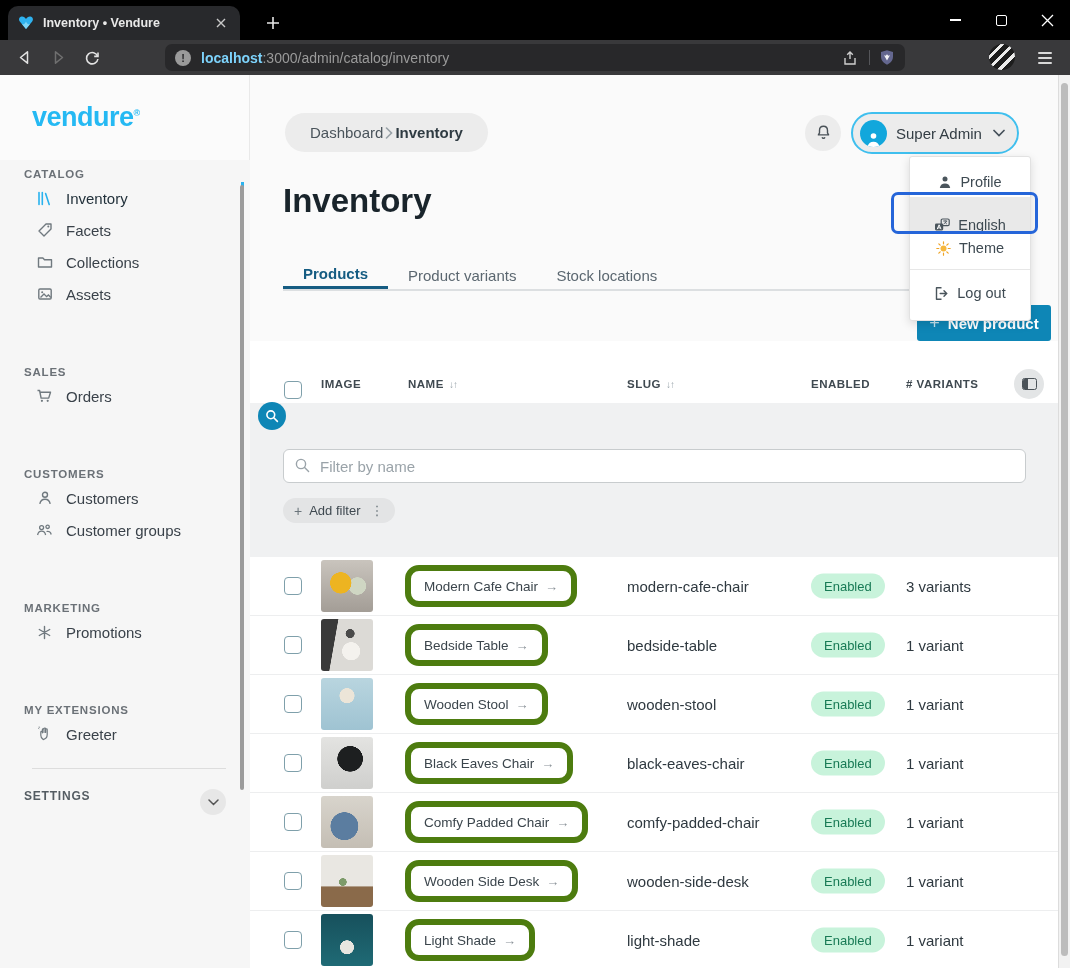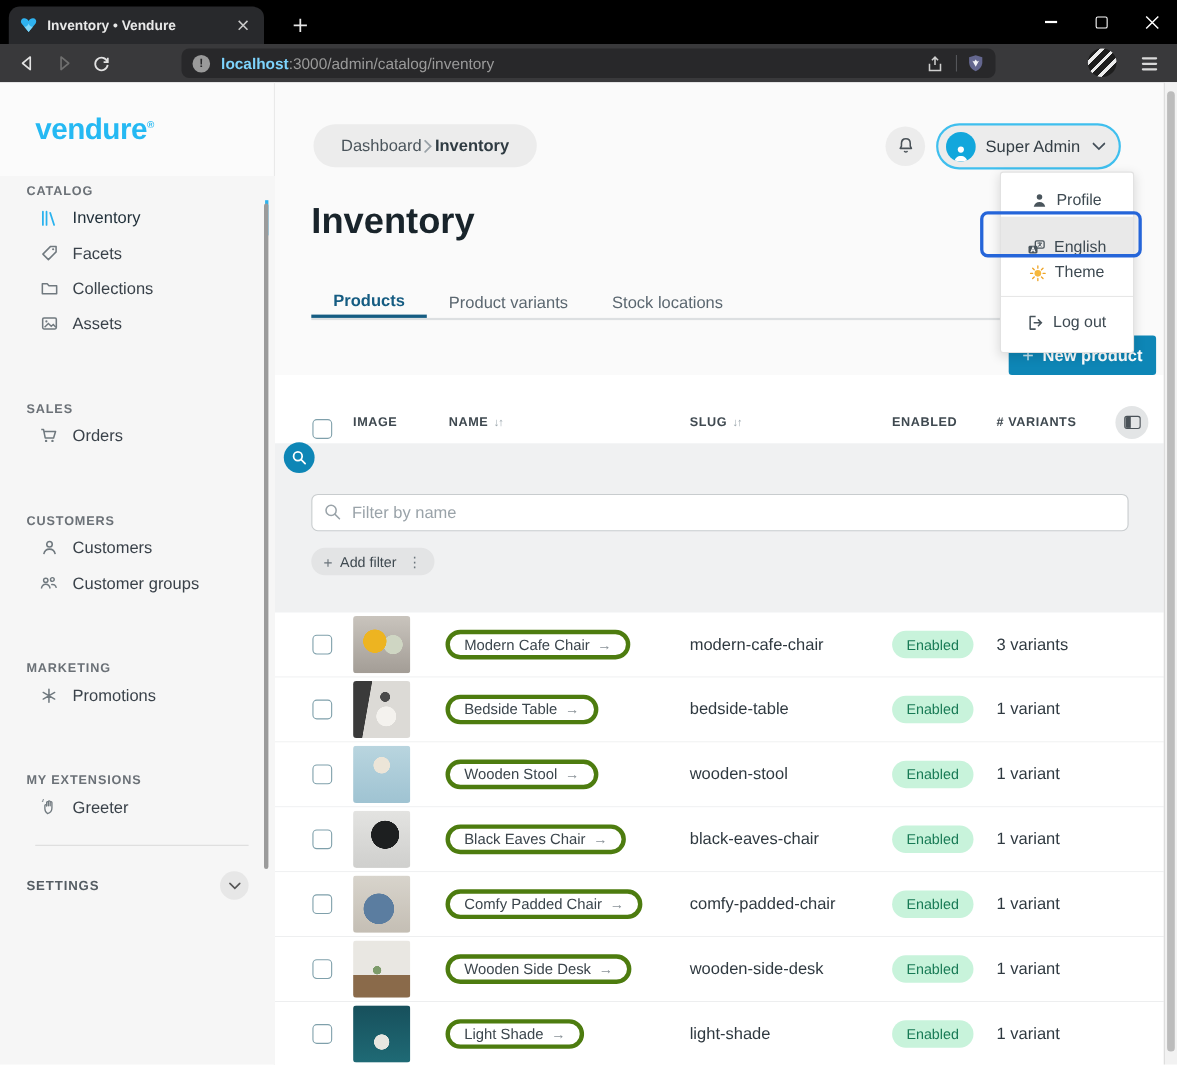"Modern Cafe Chair" .c-name { border: 4px solid #4d7c0f -> 6px solid #4d7c0f; padding: 4px 13px -> 15px 13px }
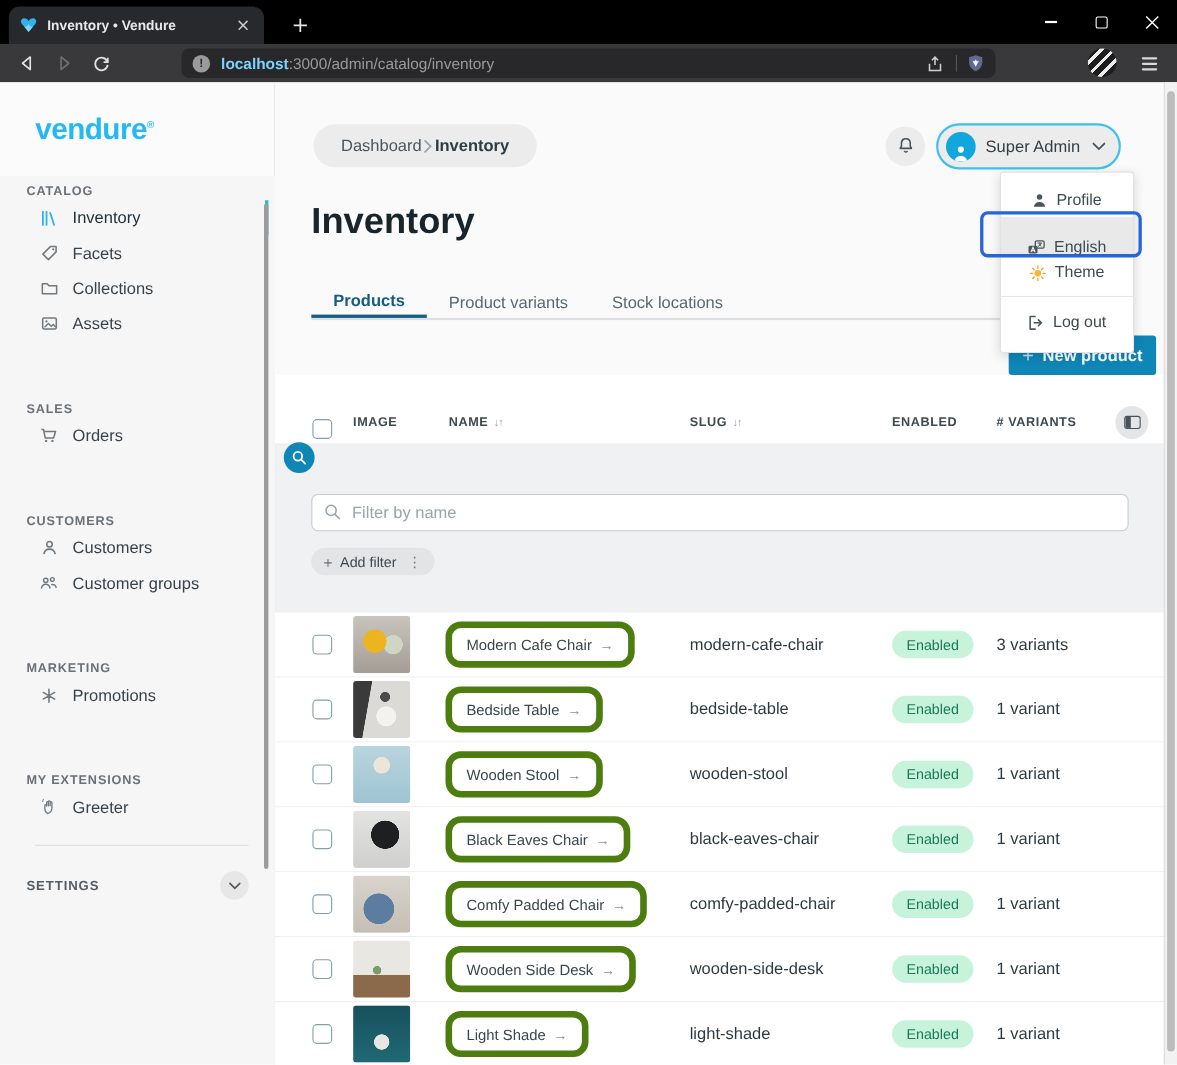"SETTINGS" .collapse-row { align-items: center -> flex-start }
